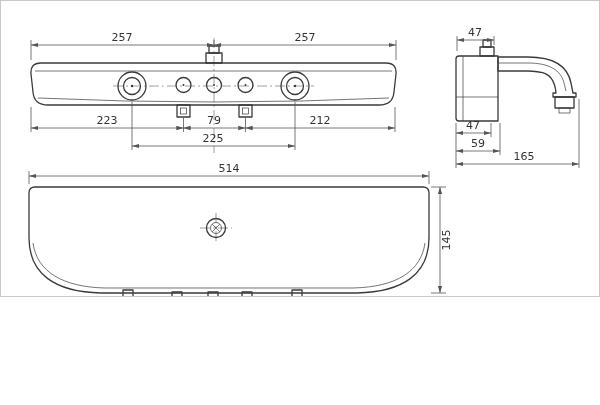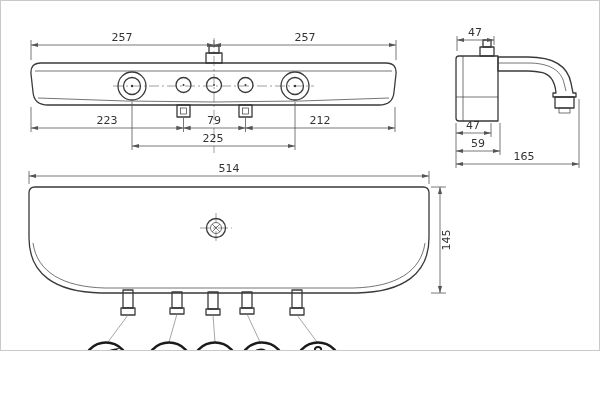"257" .stage { height: 351px -> 297px }
